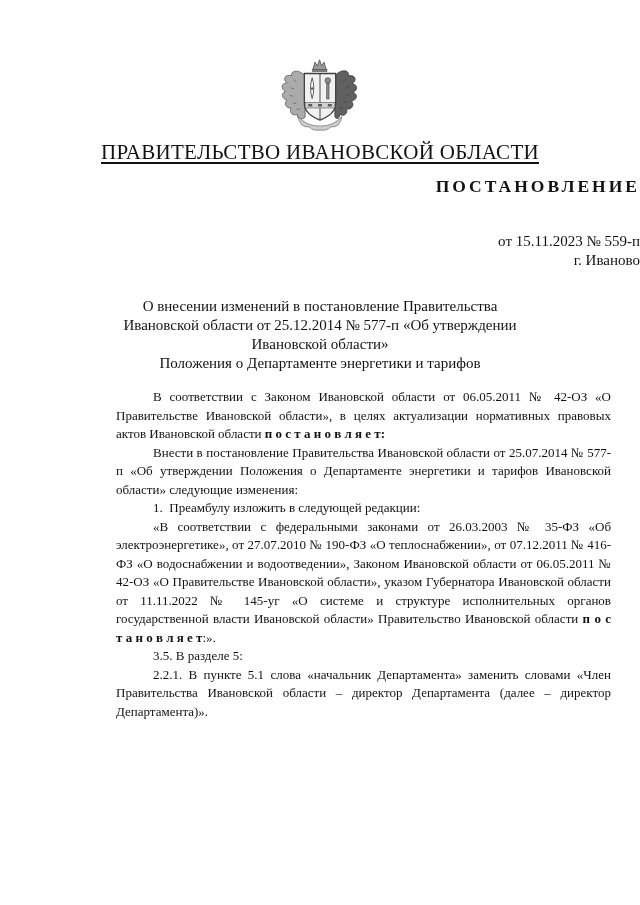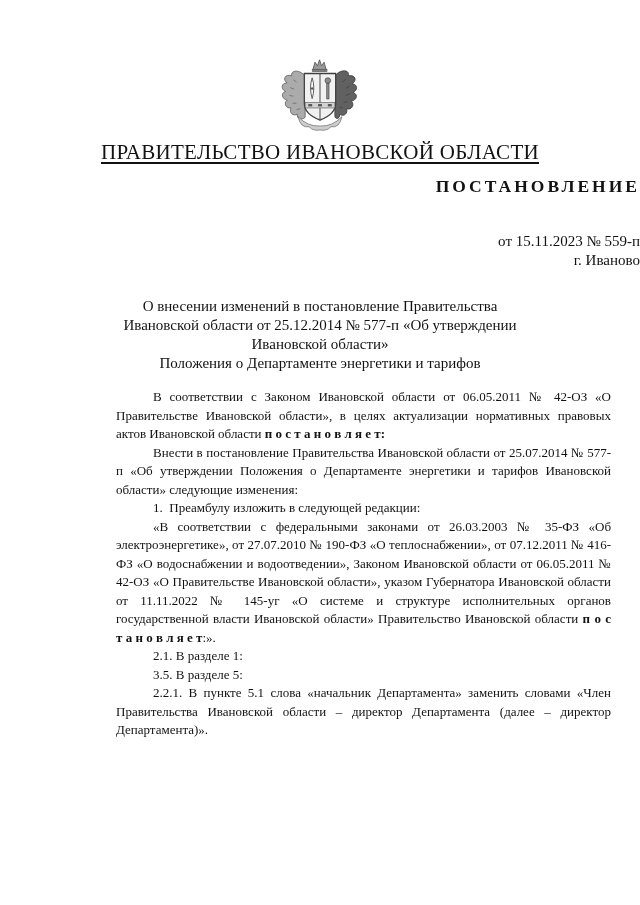"2.1. В разделе 1:" p.para { html: <p><span>2.1. В разделе 1:</span></p> -> none }
